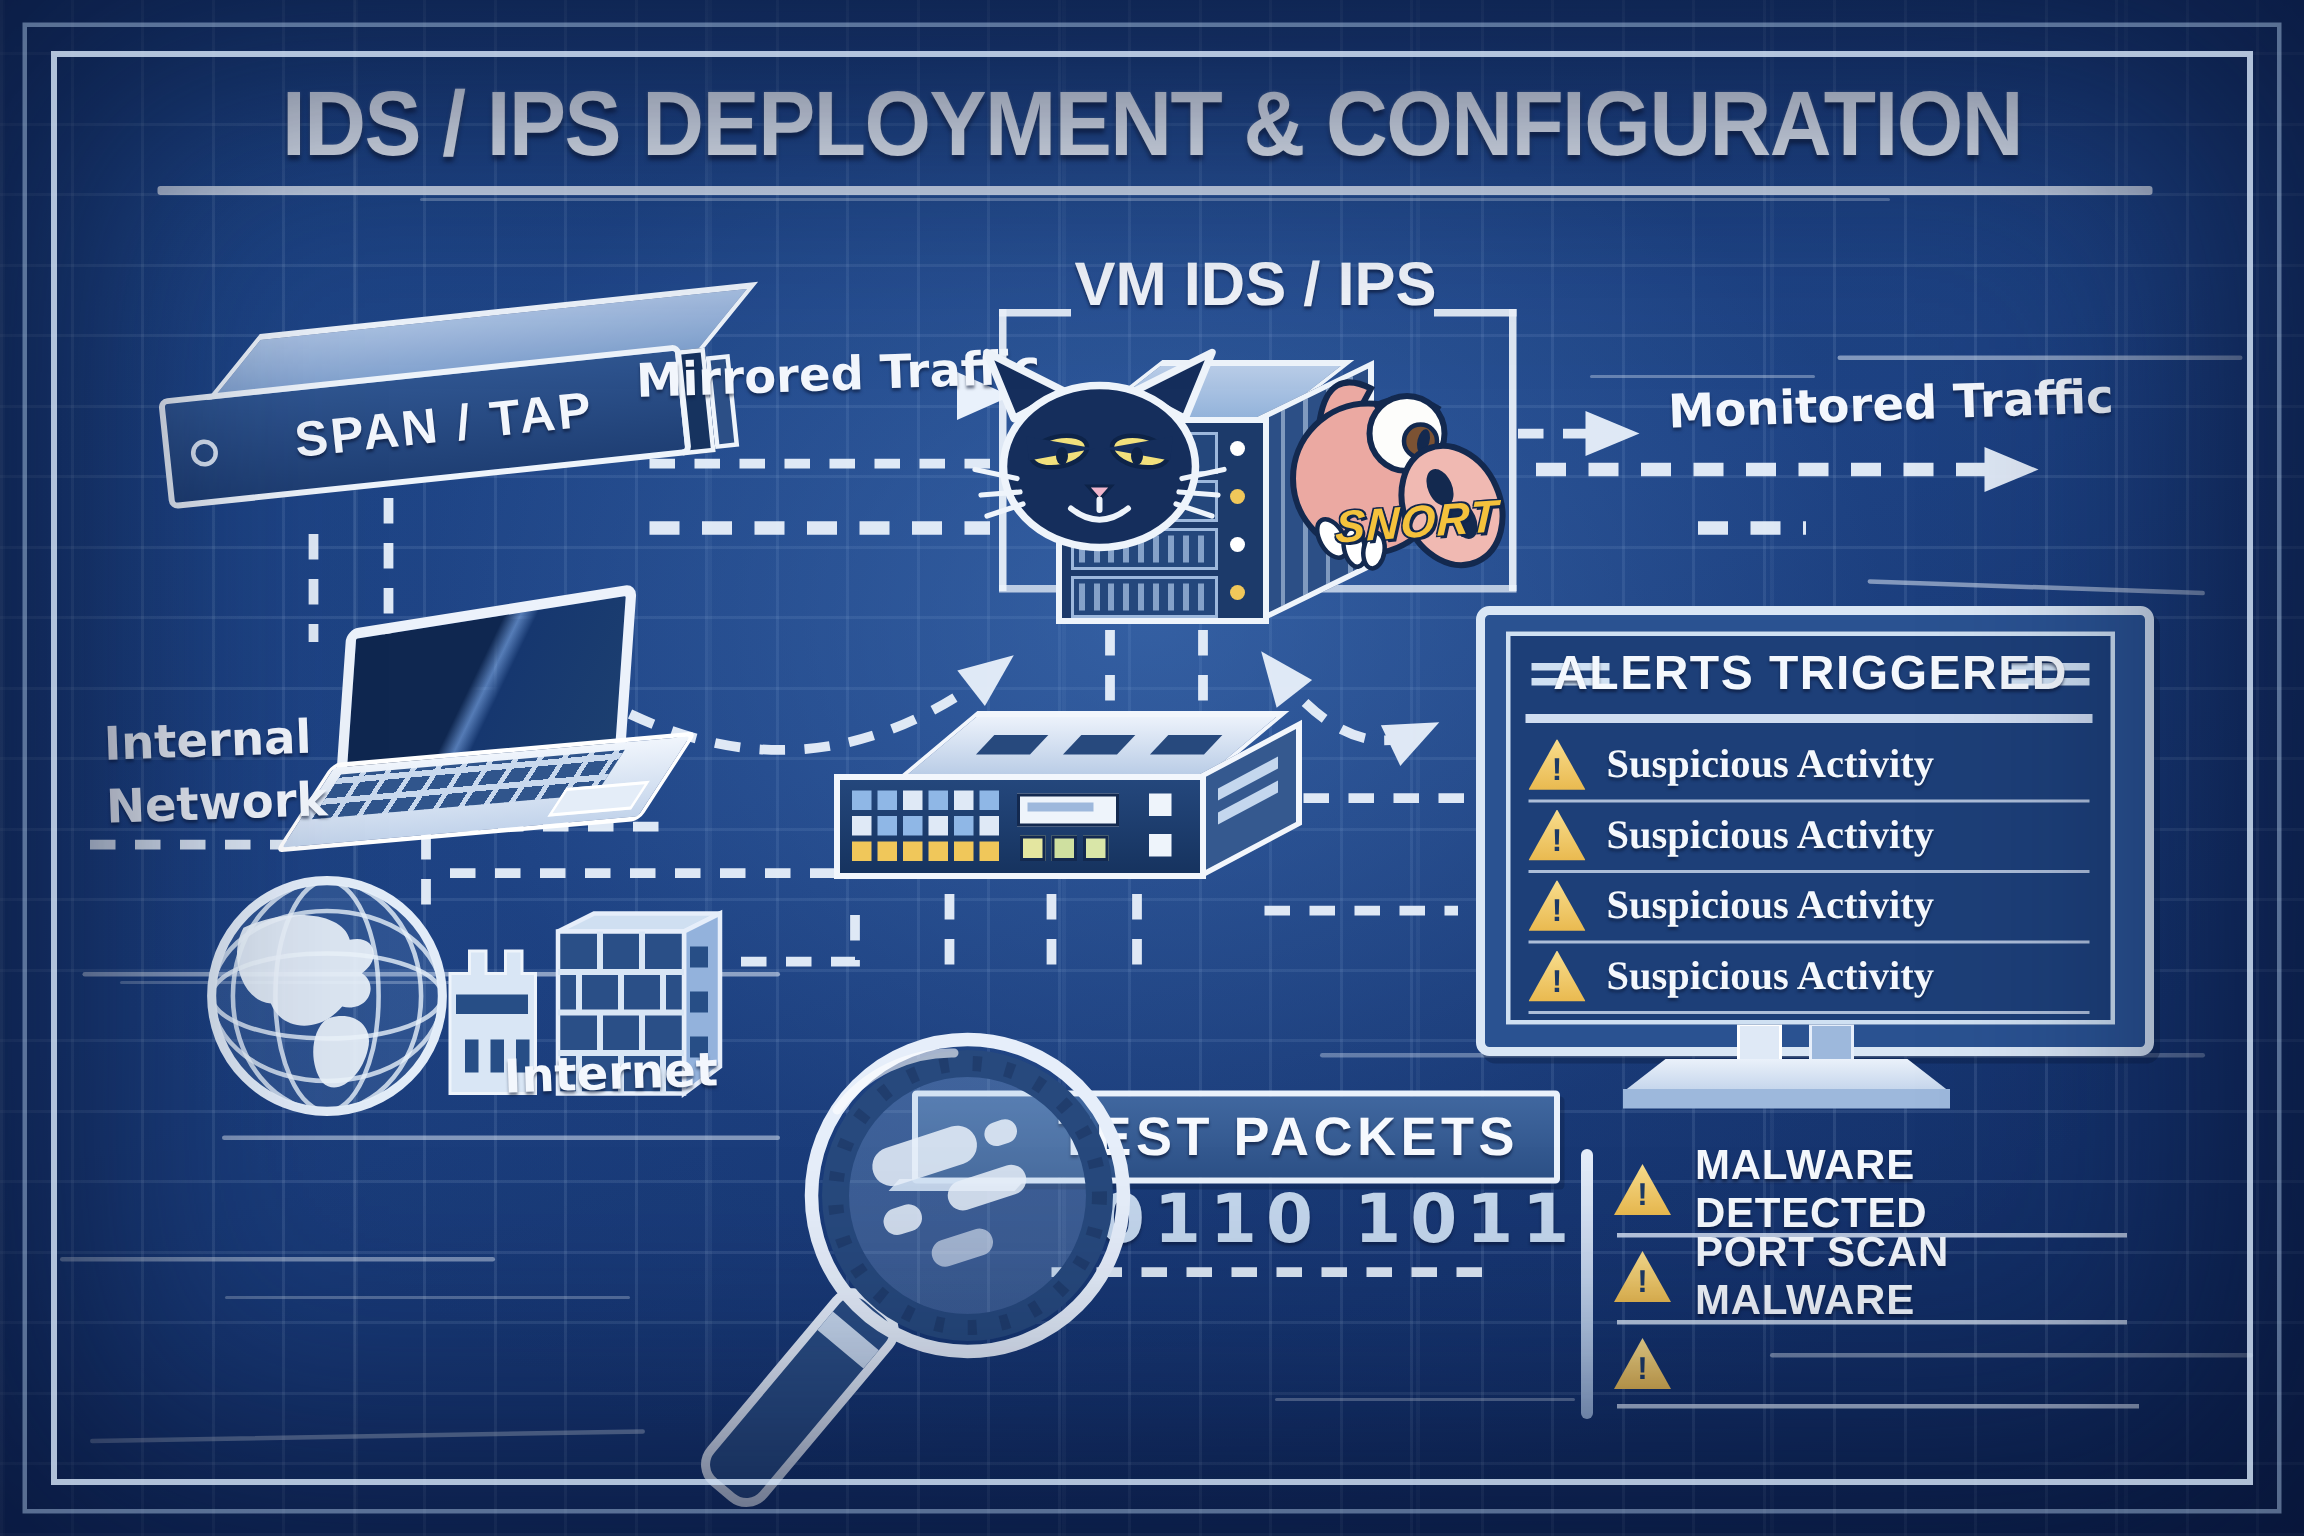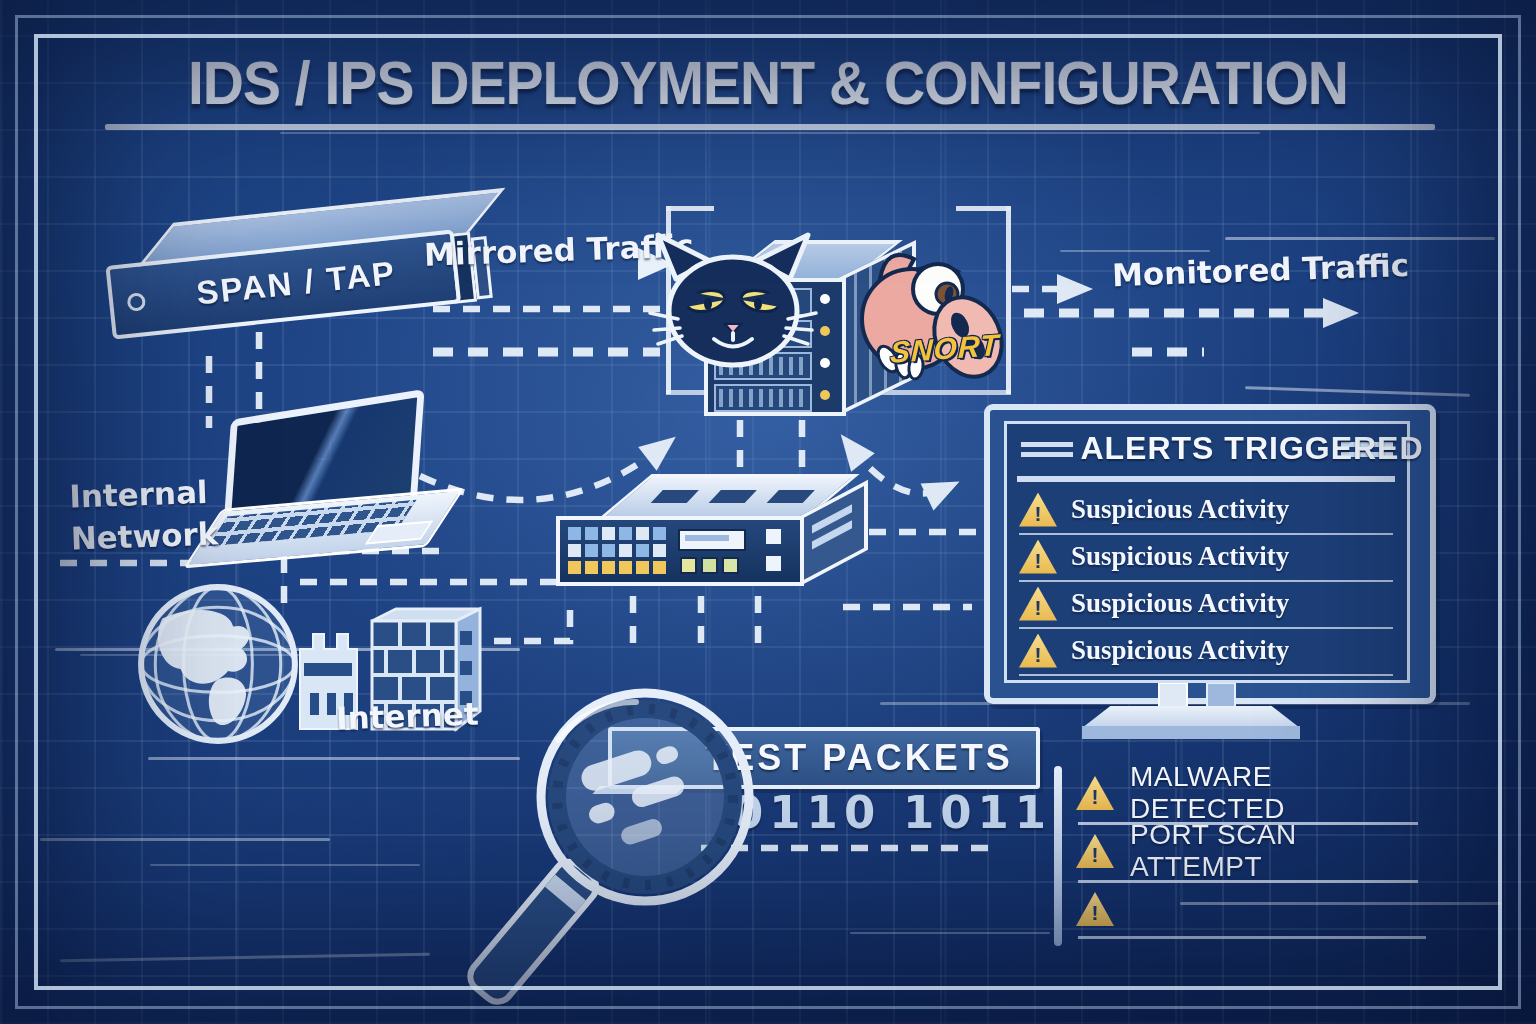"VM IDS / IPS" div.abs { html: none -> <div>VM IDS / IPS</div> }
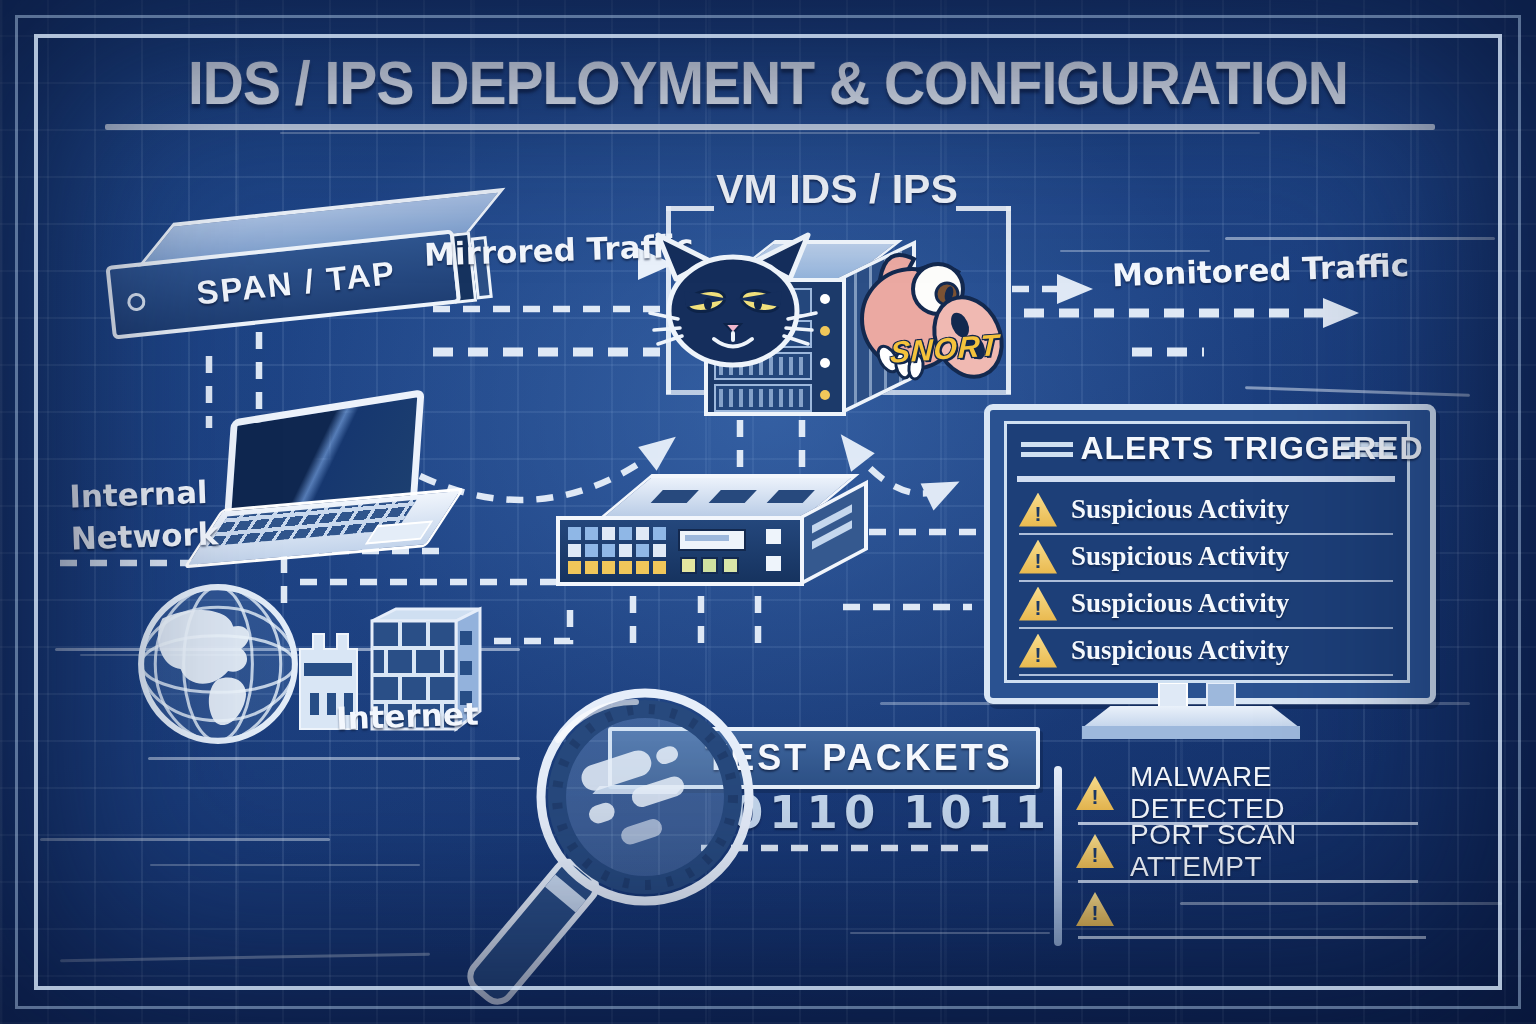"ALERTS TRIGGERED" .mon-head { padding-left: 45px -> none }
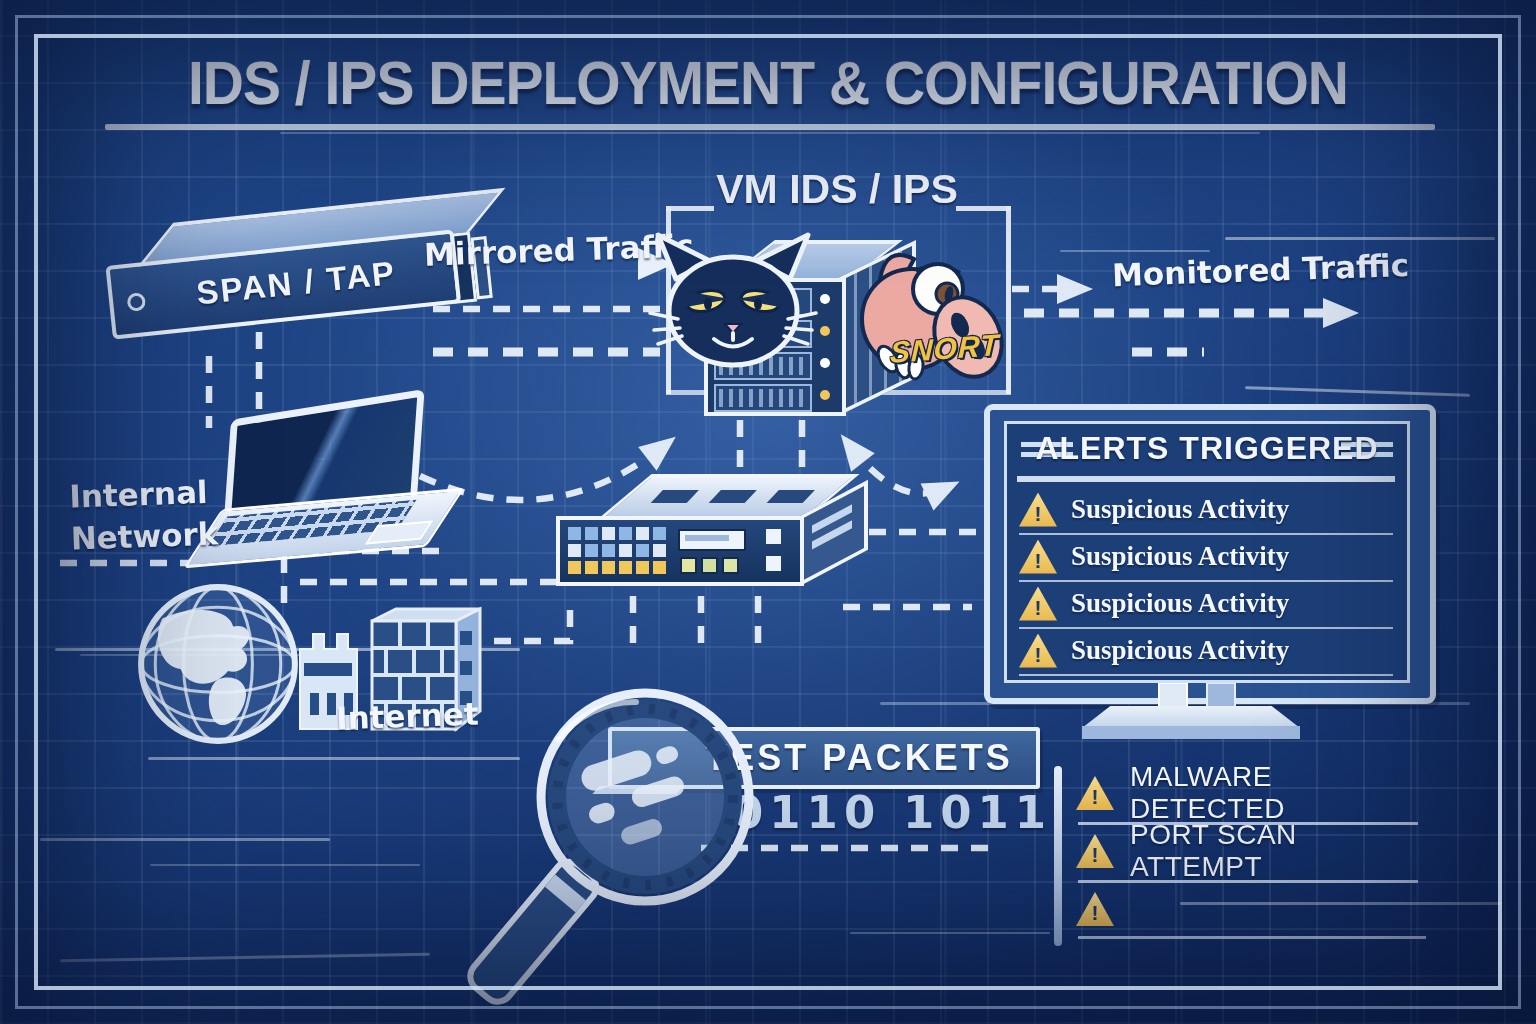"MALWARE DETECTED" .det-label { font-weight: 400 -> 700 }
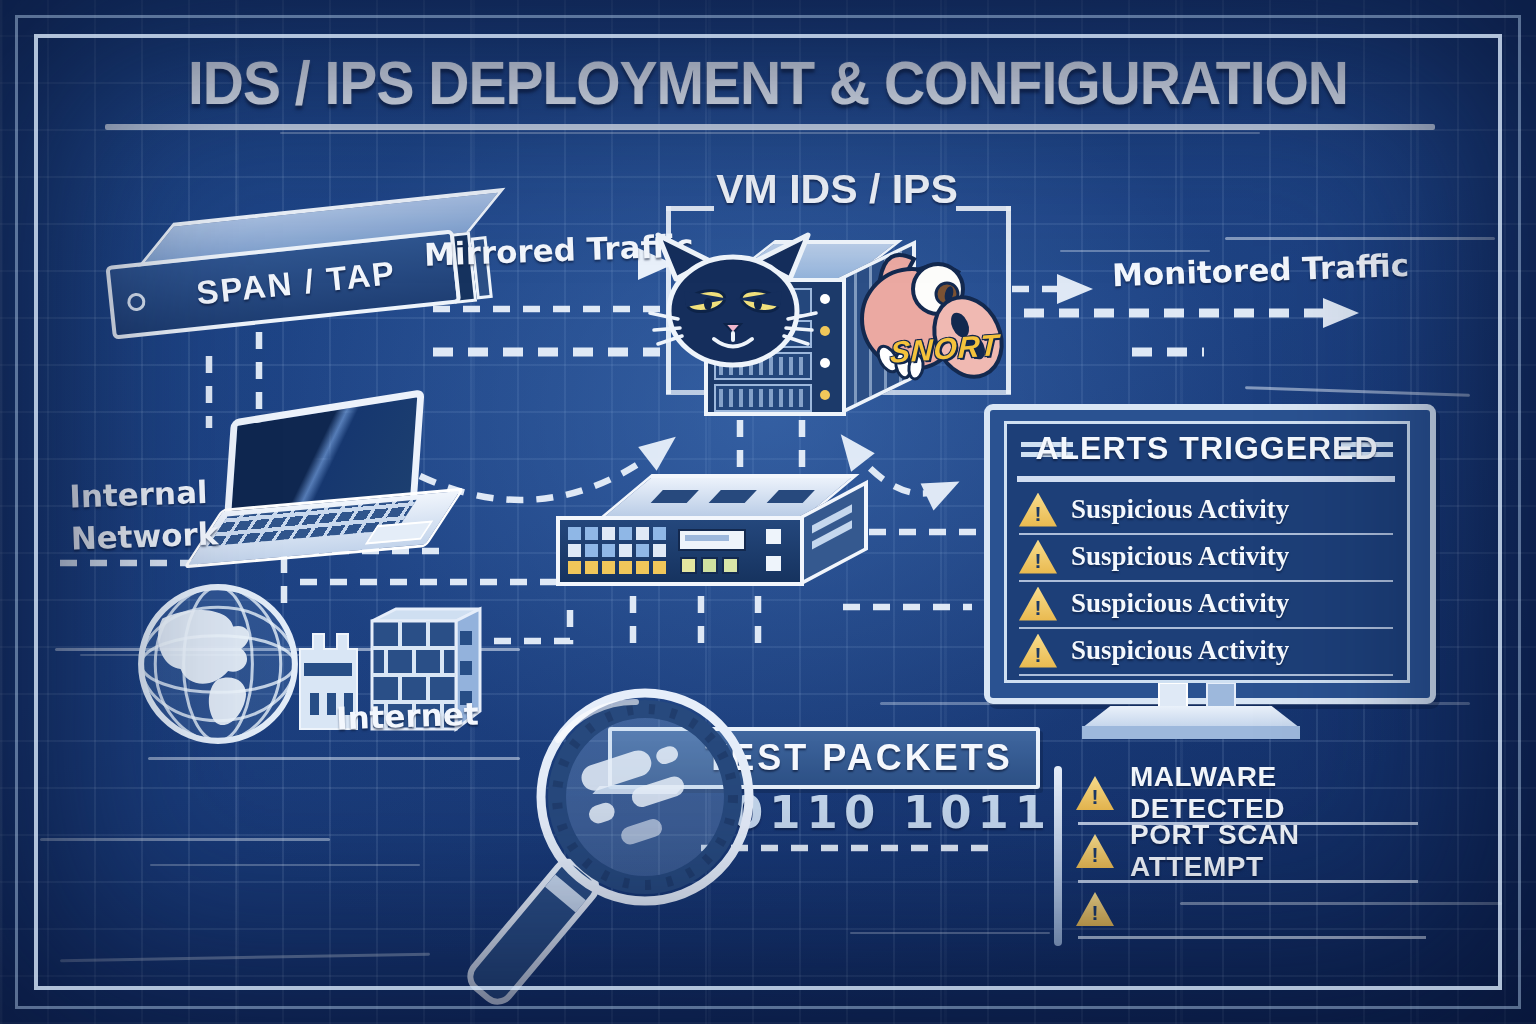"PORT SCAN ATTEMPT" span.det-label { text: ATTEMPT -> MALWARE }
